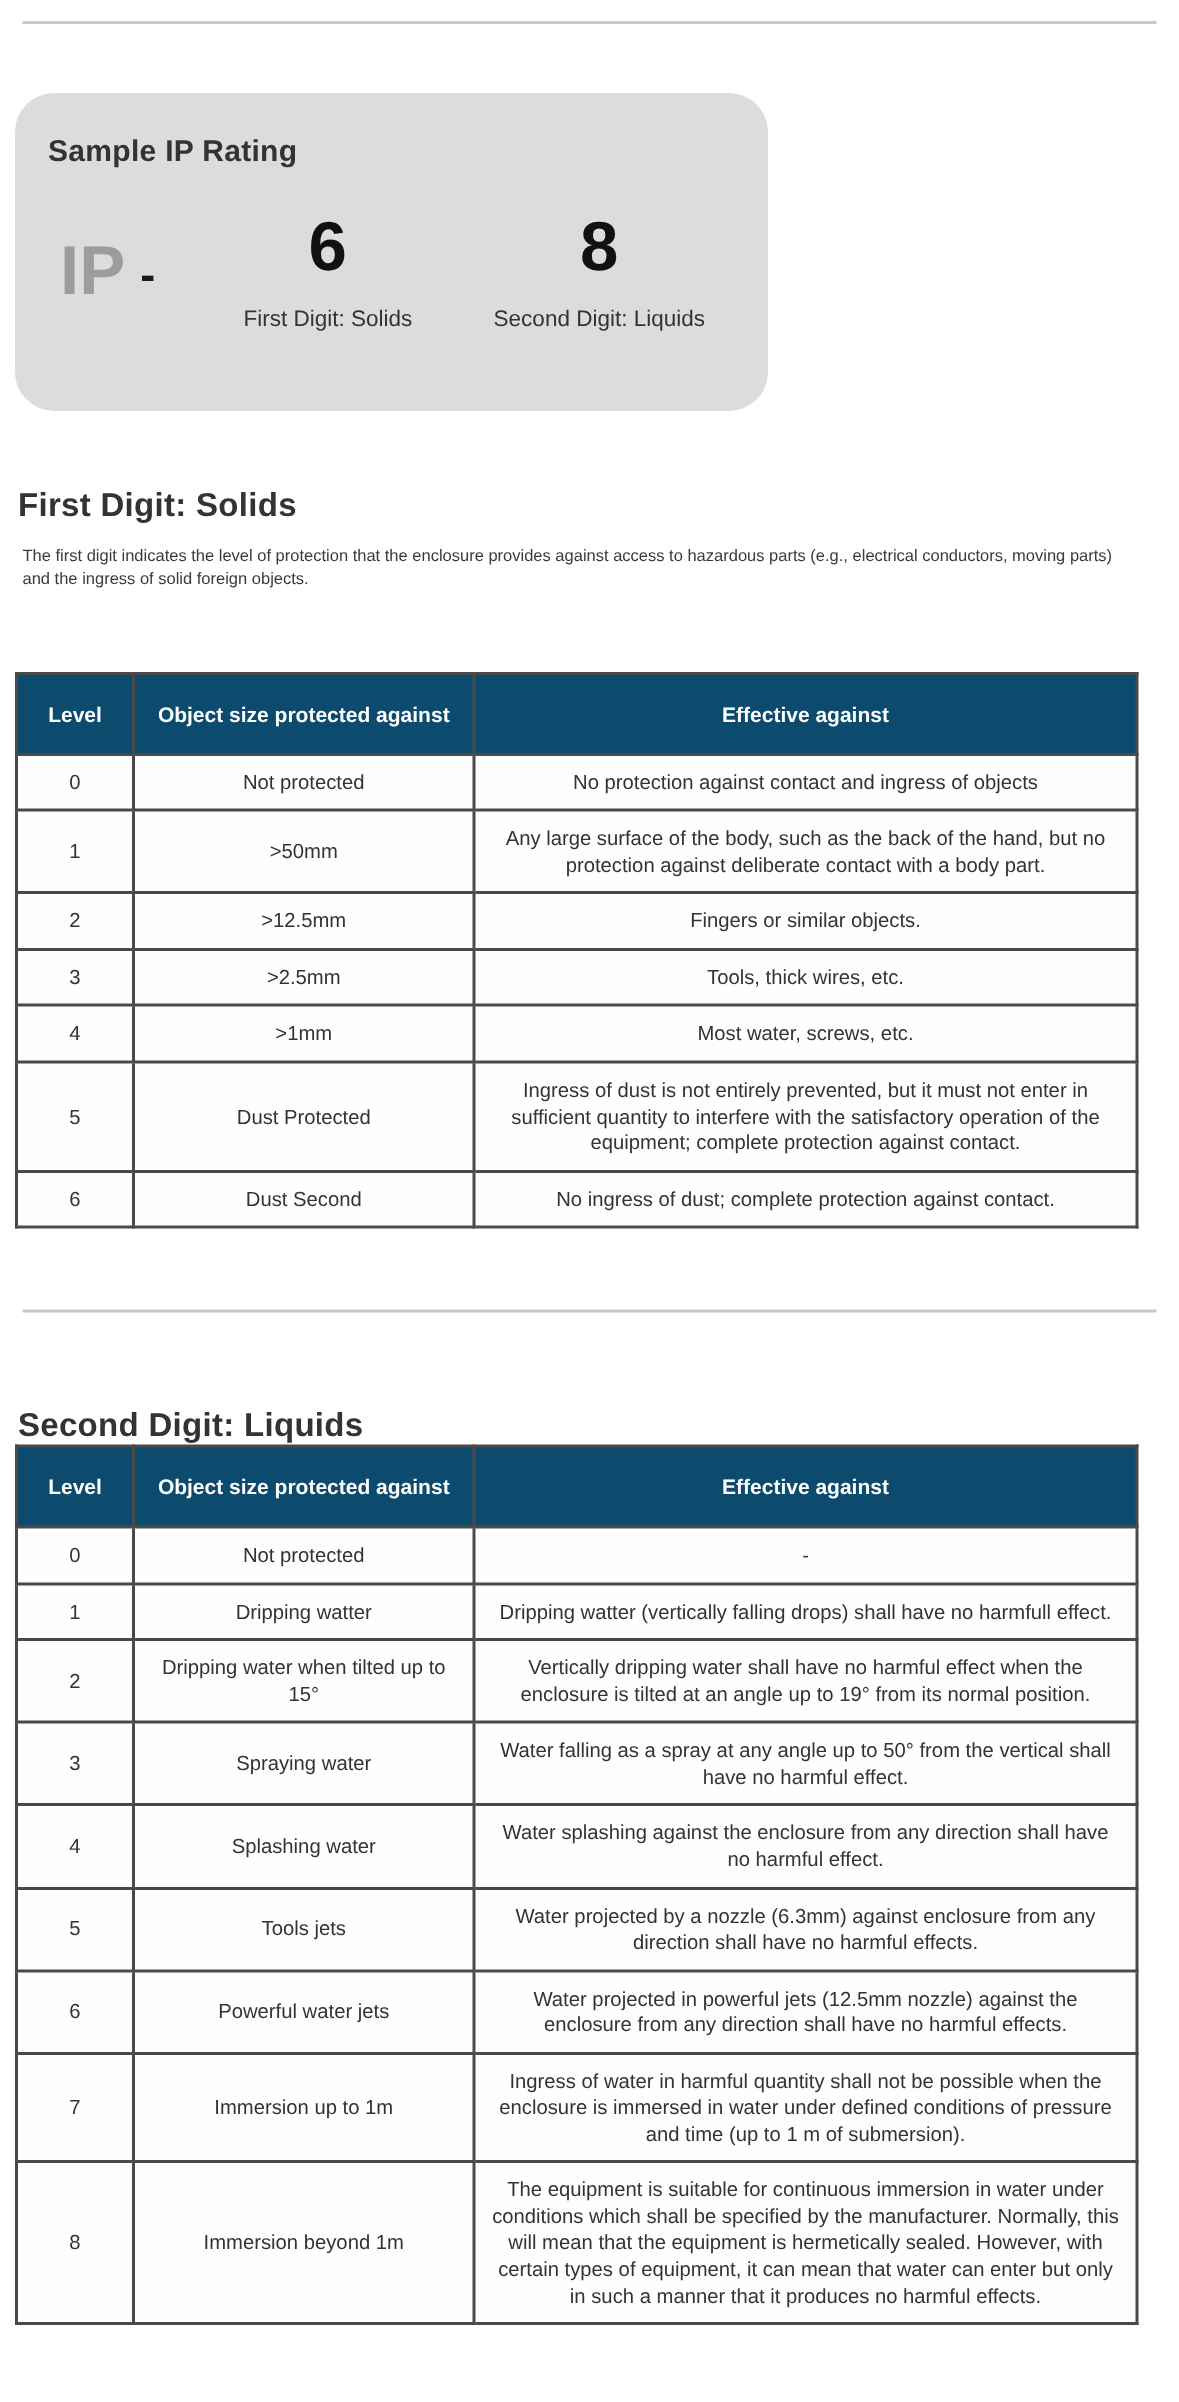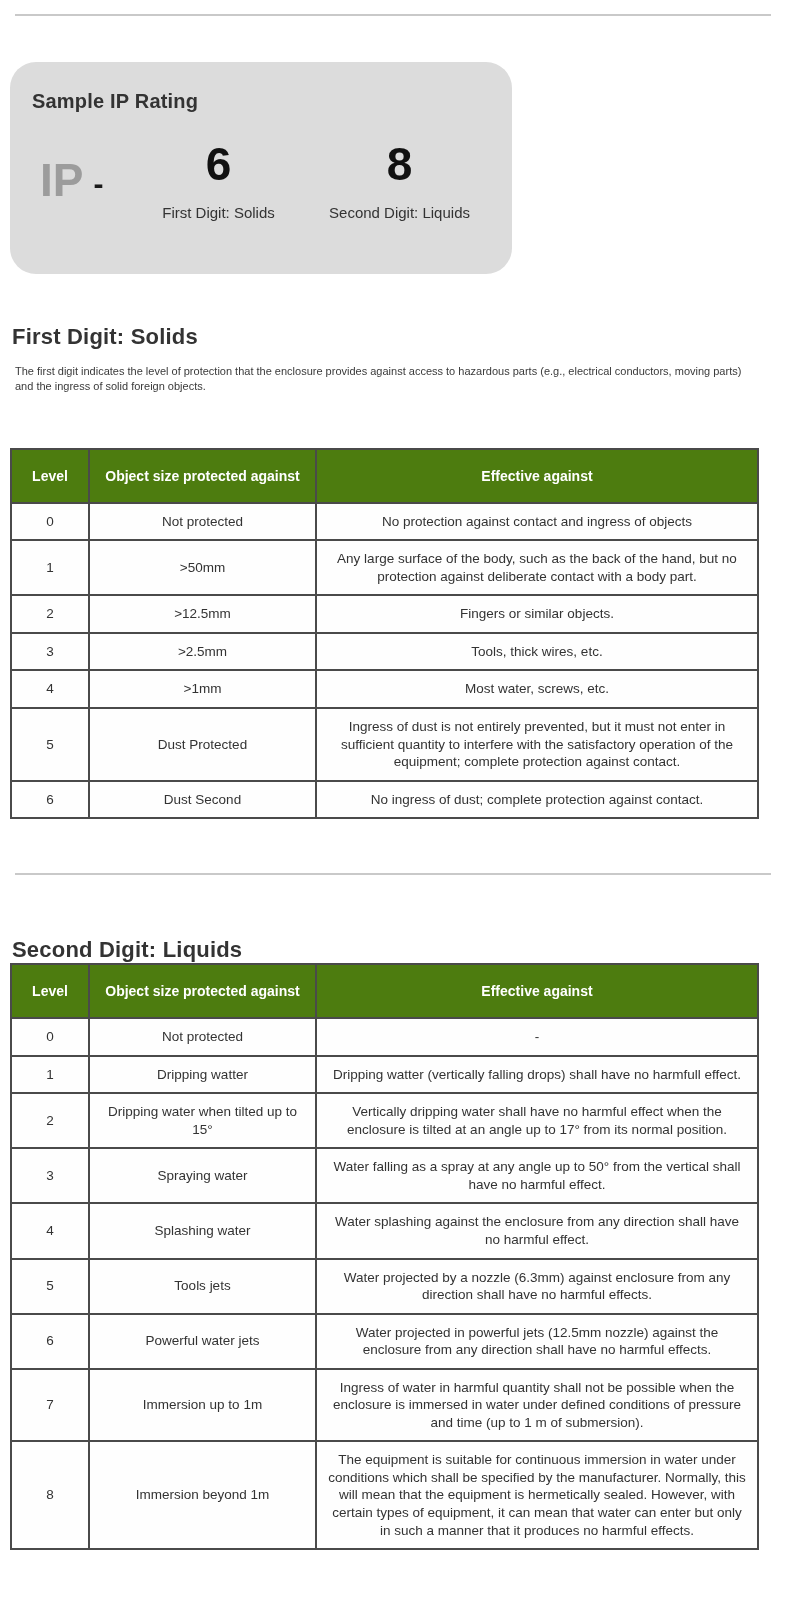"Level" table.ip-table th { background: #4d7c0f -> #0c4a6e }
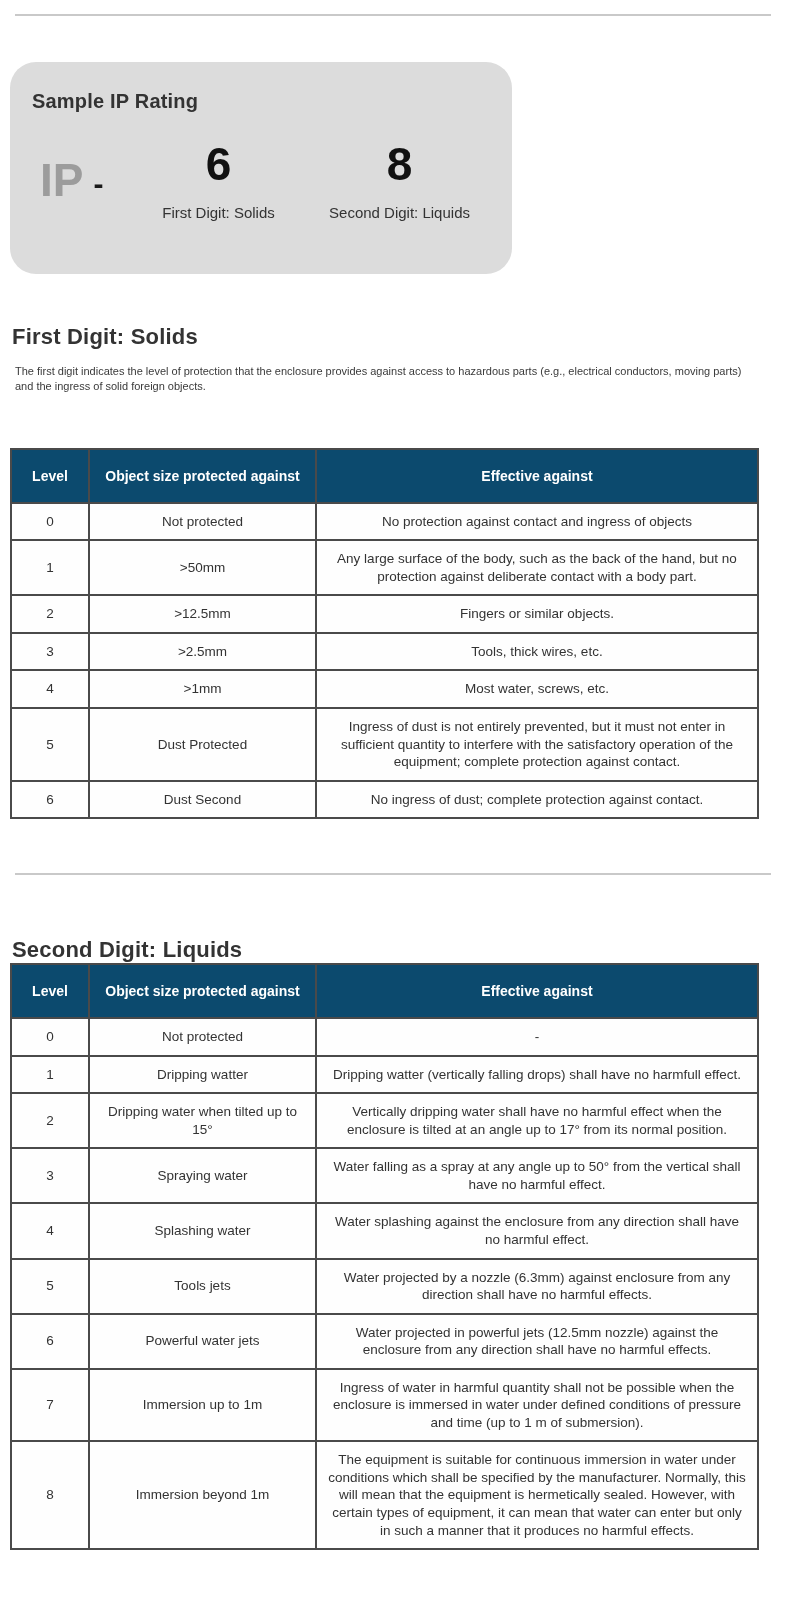"Vertically dripping water shall have" td { text: 17 -> 19 }
